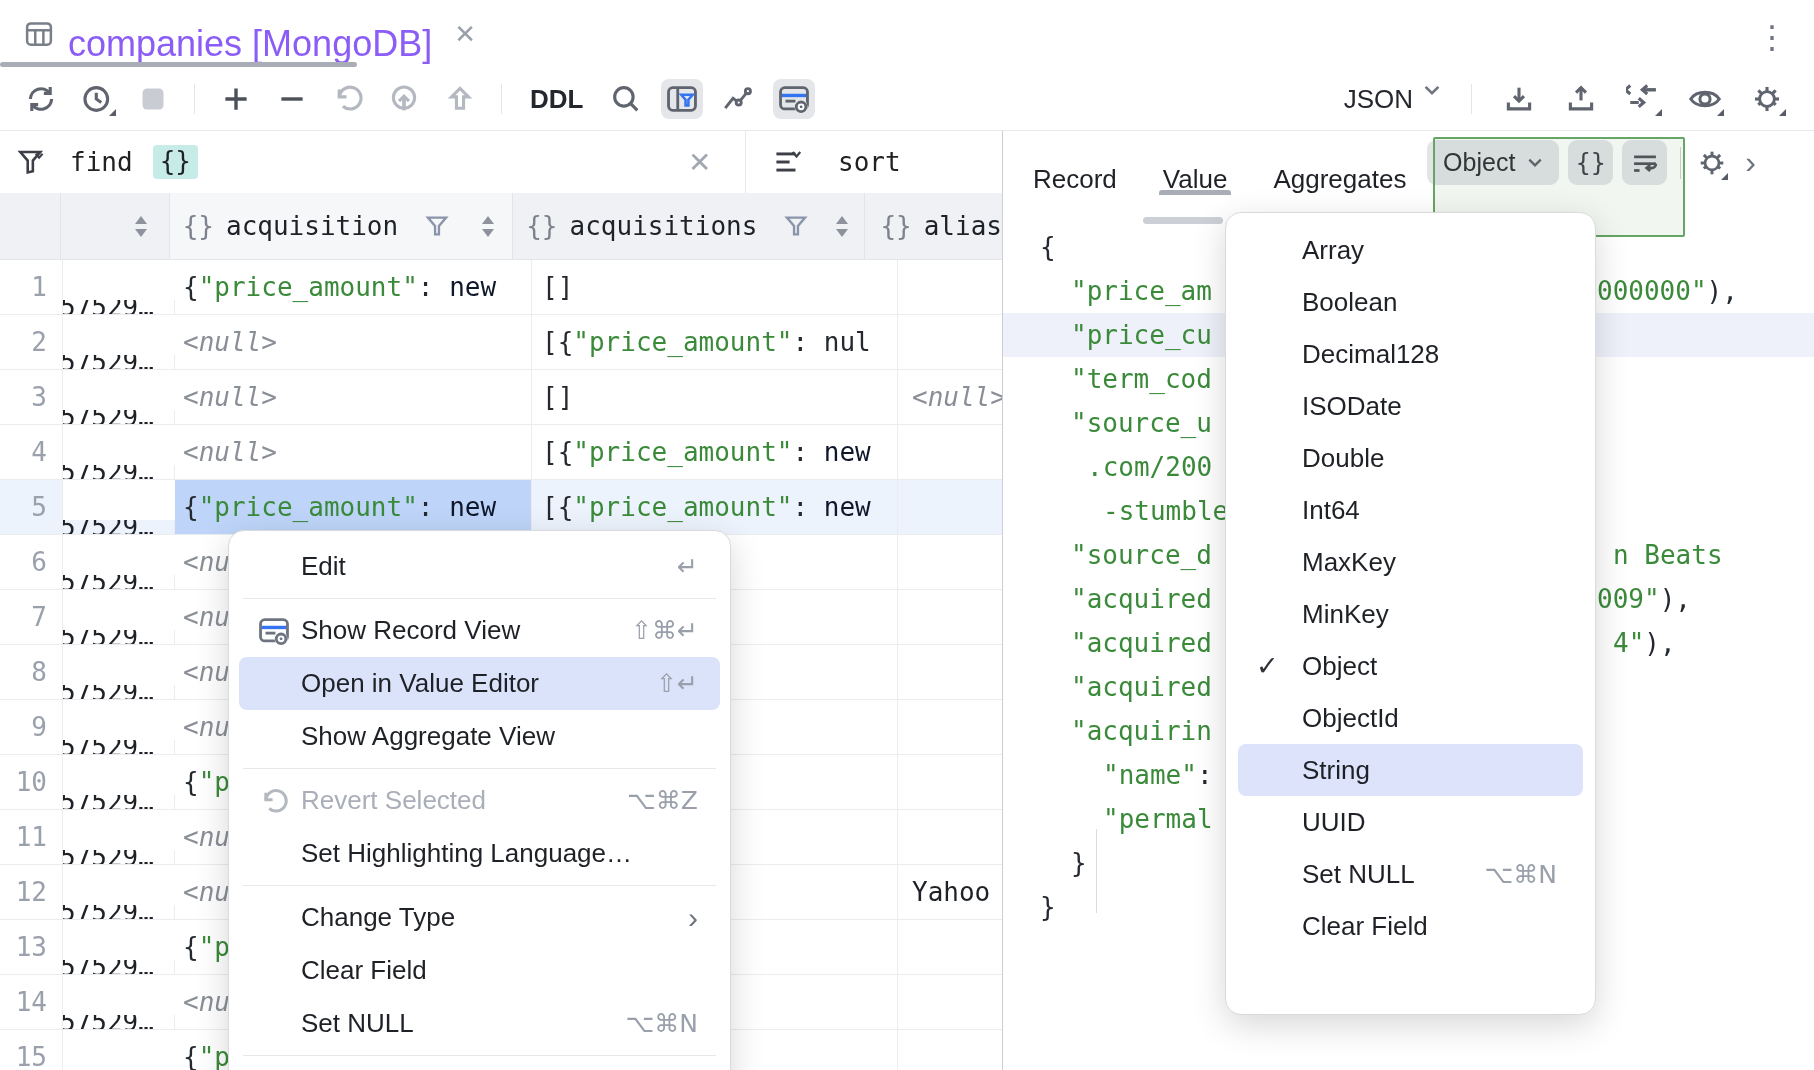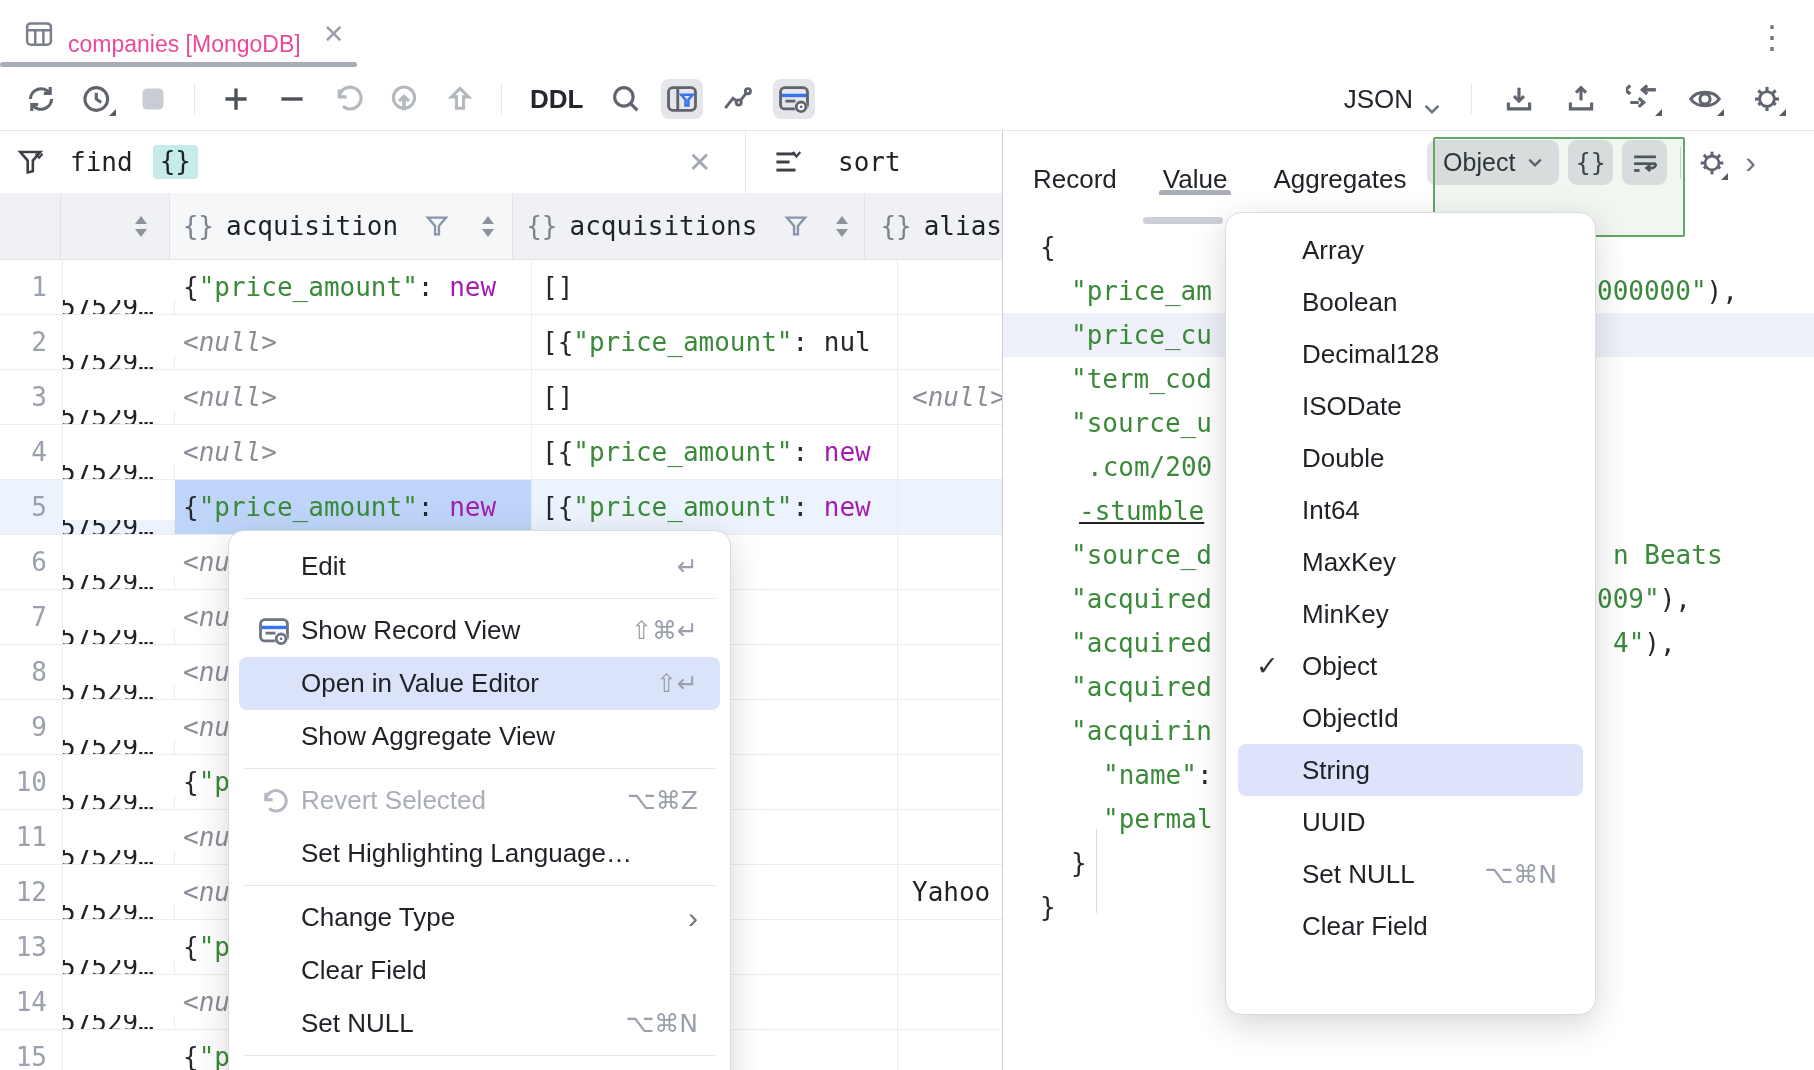"companies [MongoDB]" .tab-title { color: #ec4899 -> #8b5cf6; font-size: 23px -> 36px }
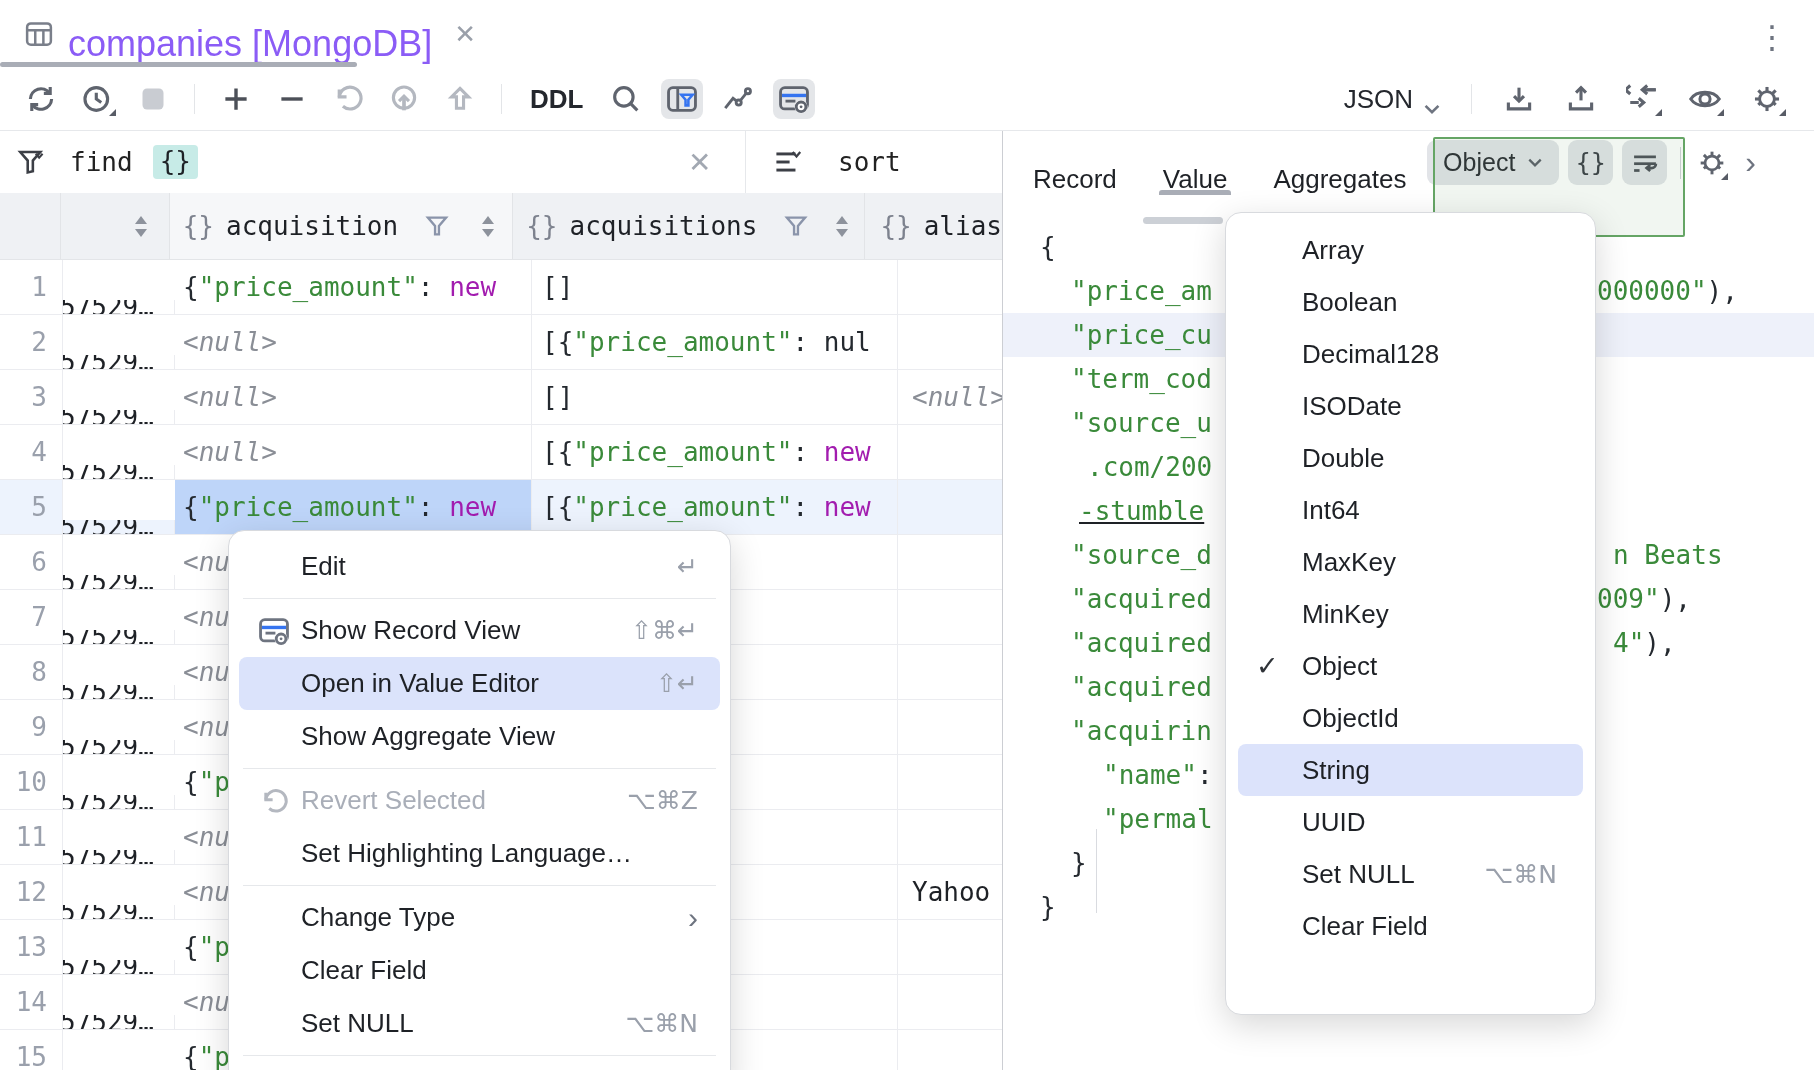"JSON" .json-dd { align-items: flex-end -> flex-start }
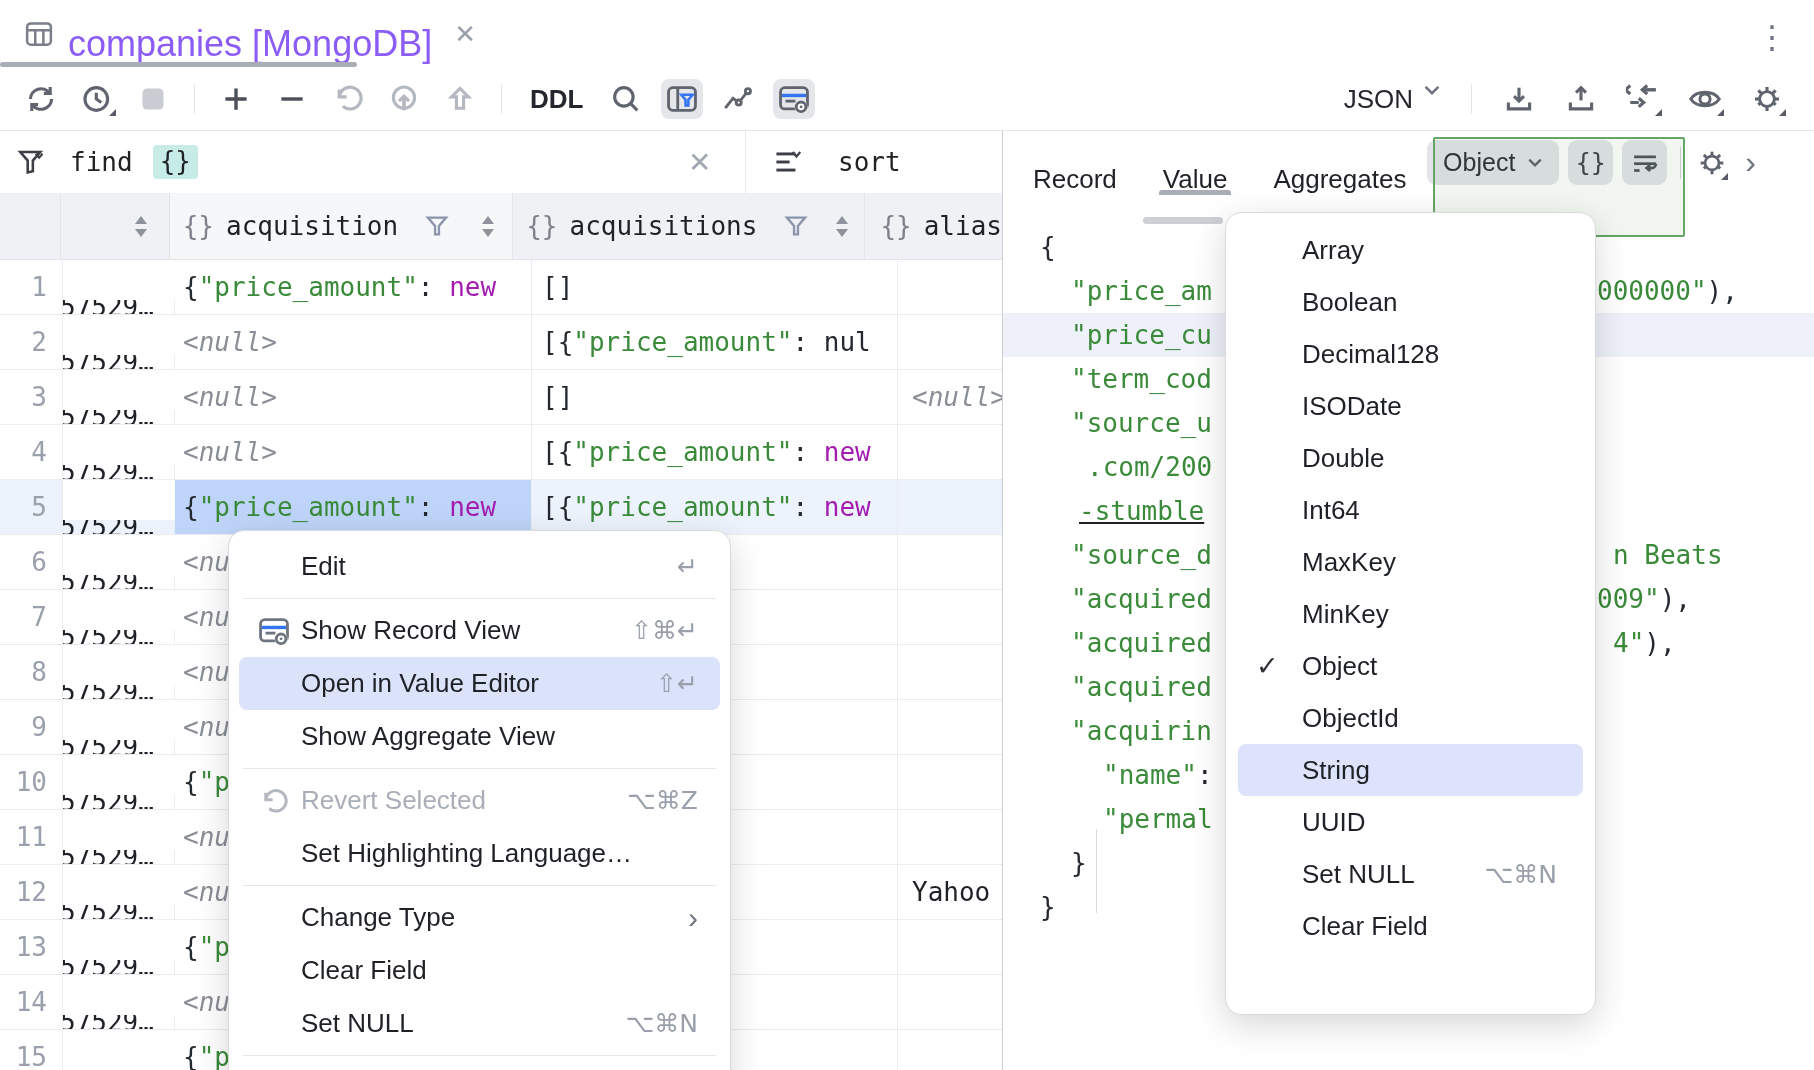"new" .tk-k { color: #a21caf -> #0f172a }
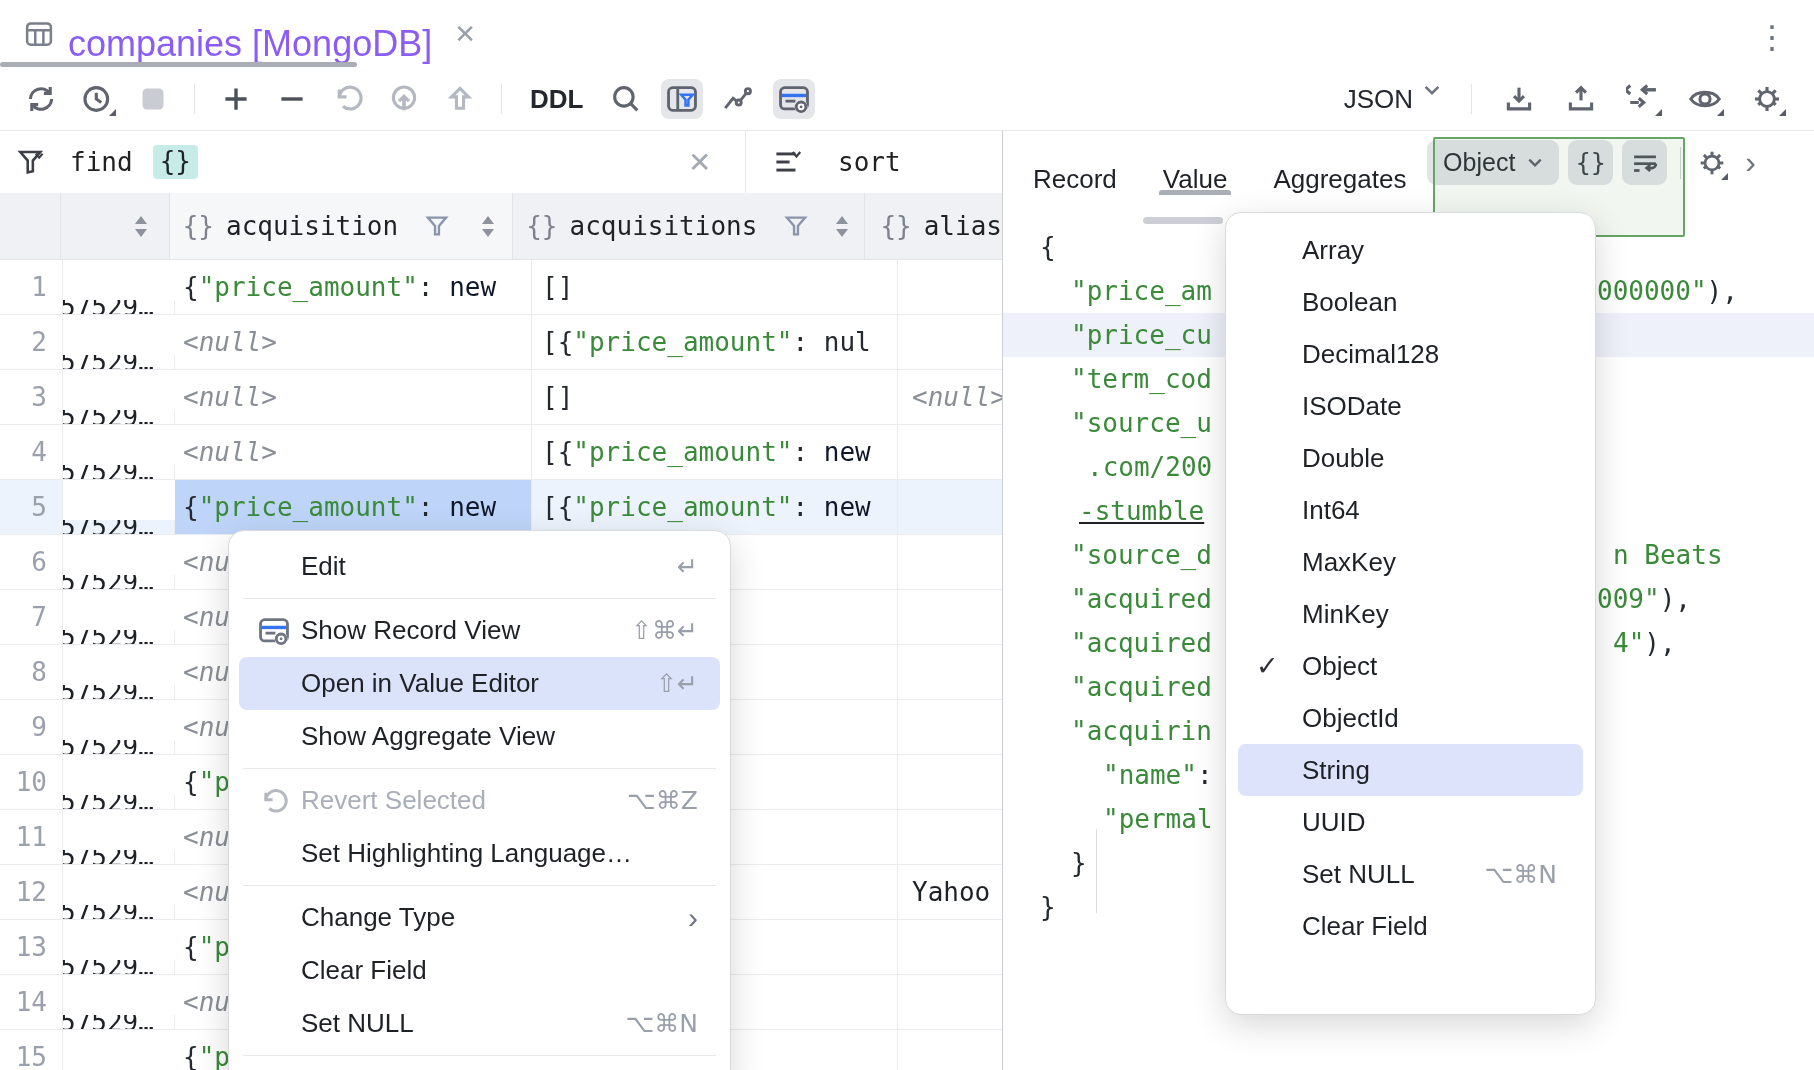"-stumble" span { padding-left: 76px -> 100px; text-decoration: underline -> none }
